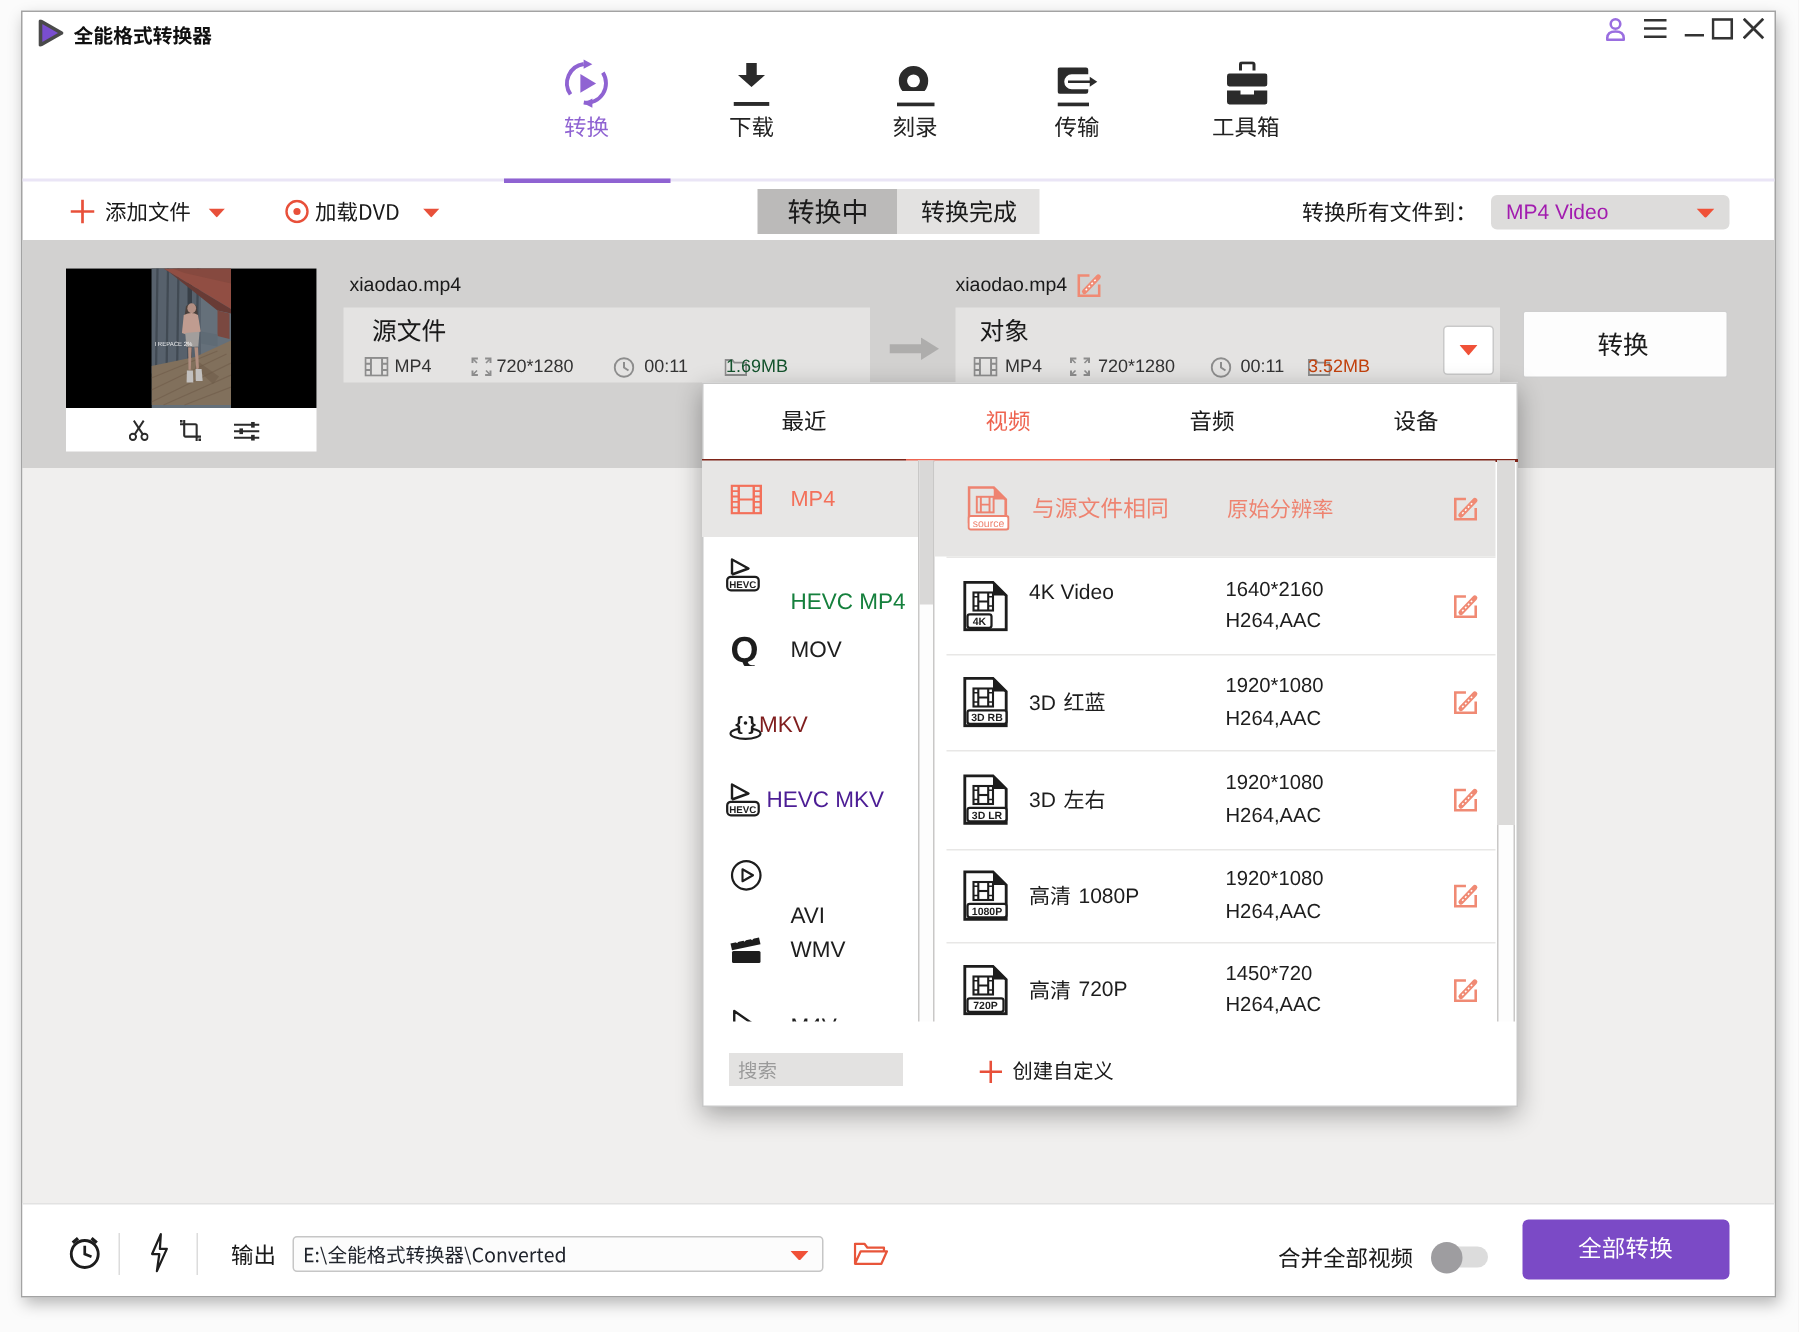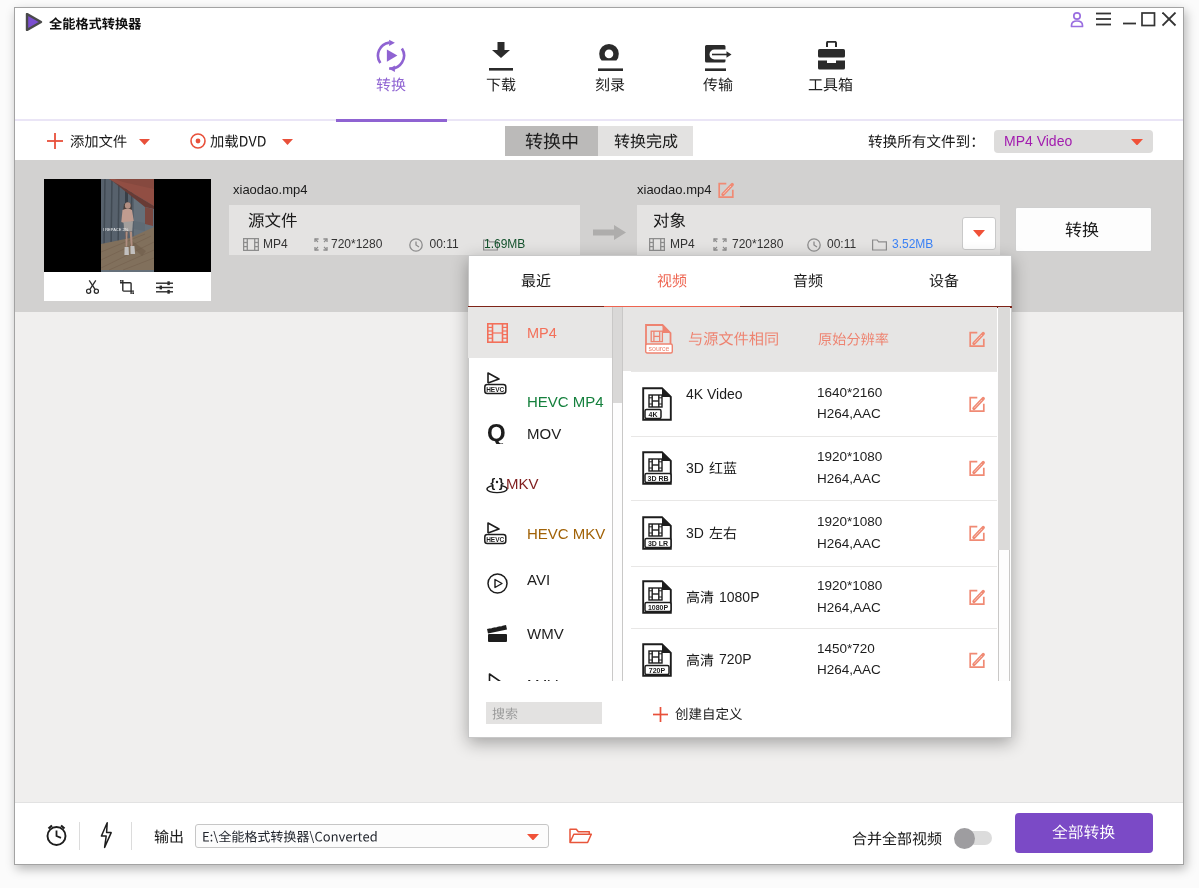"3.52MB" div { color: #3b82f6 -> #c2410c; left: 892px -> 872px }
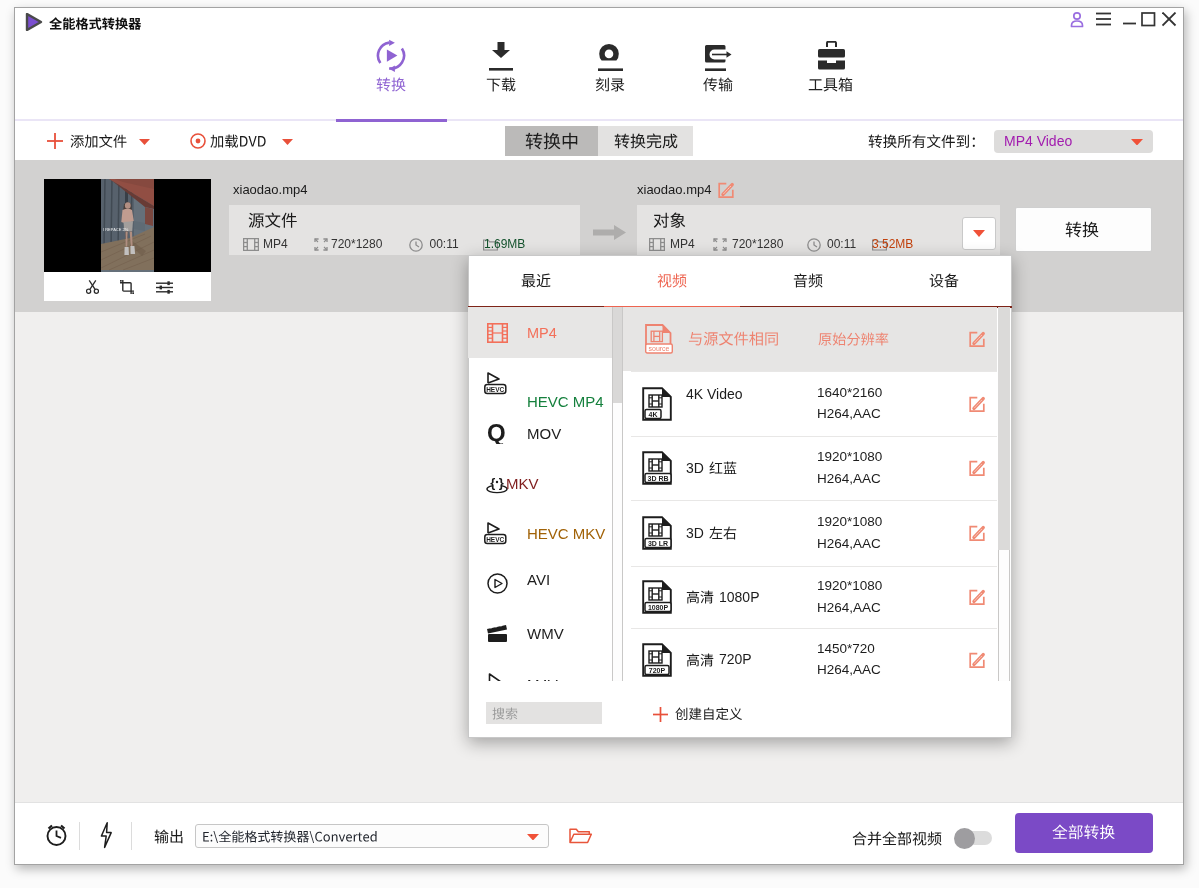"HEVC MKV" div { color: #a16207 -> #4c1d95; left: 527px -> 511px }
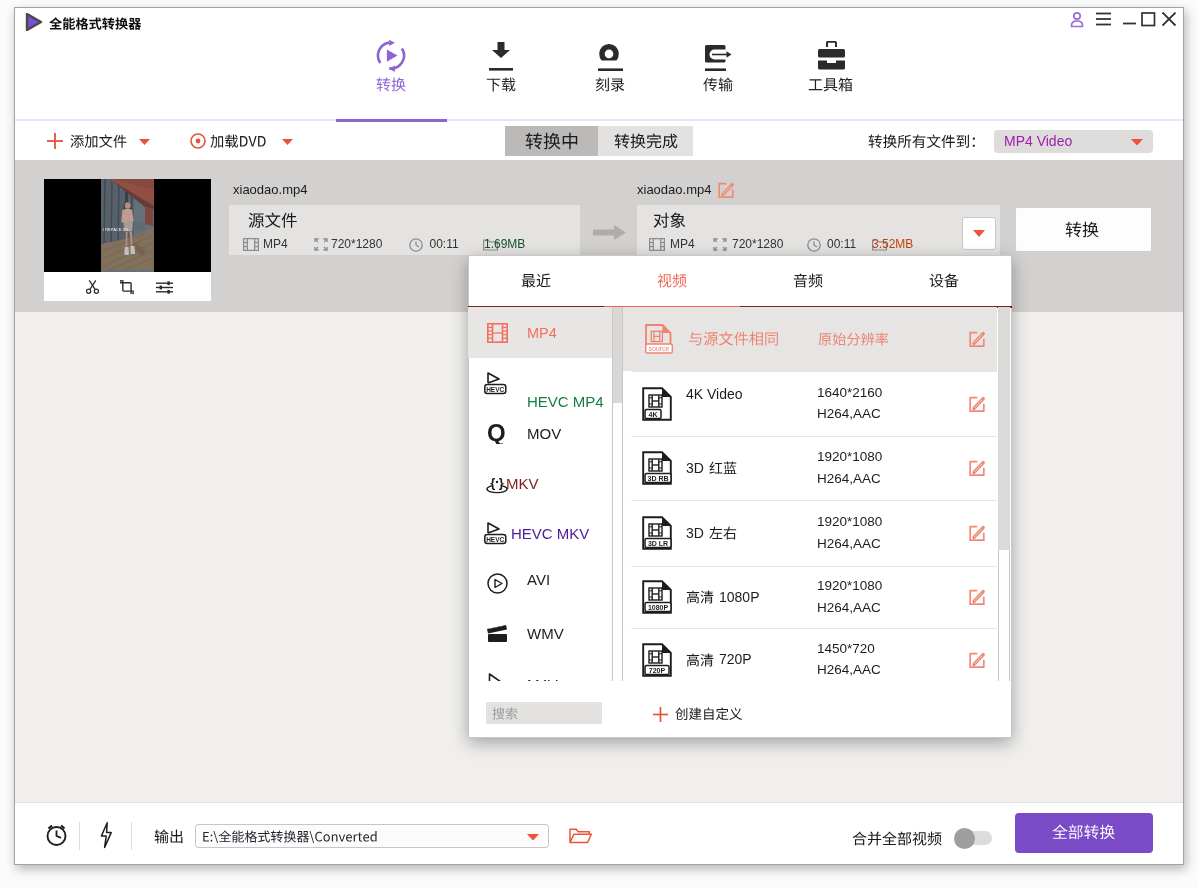"AVI" div { top: 571px -> 602px }
